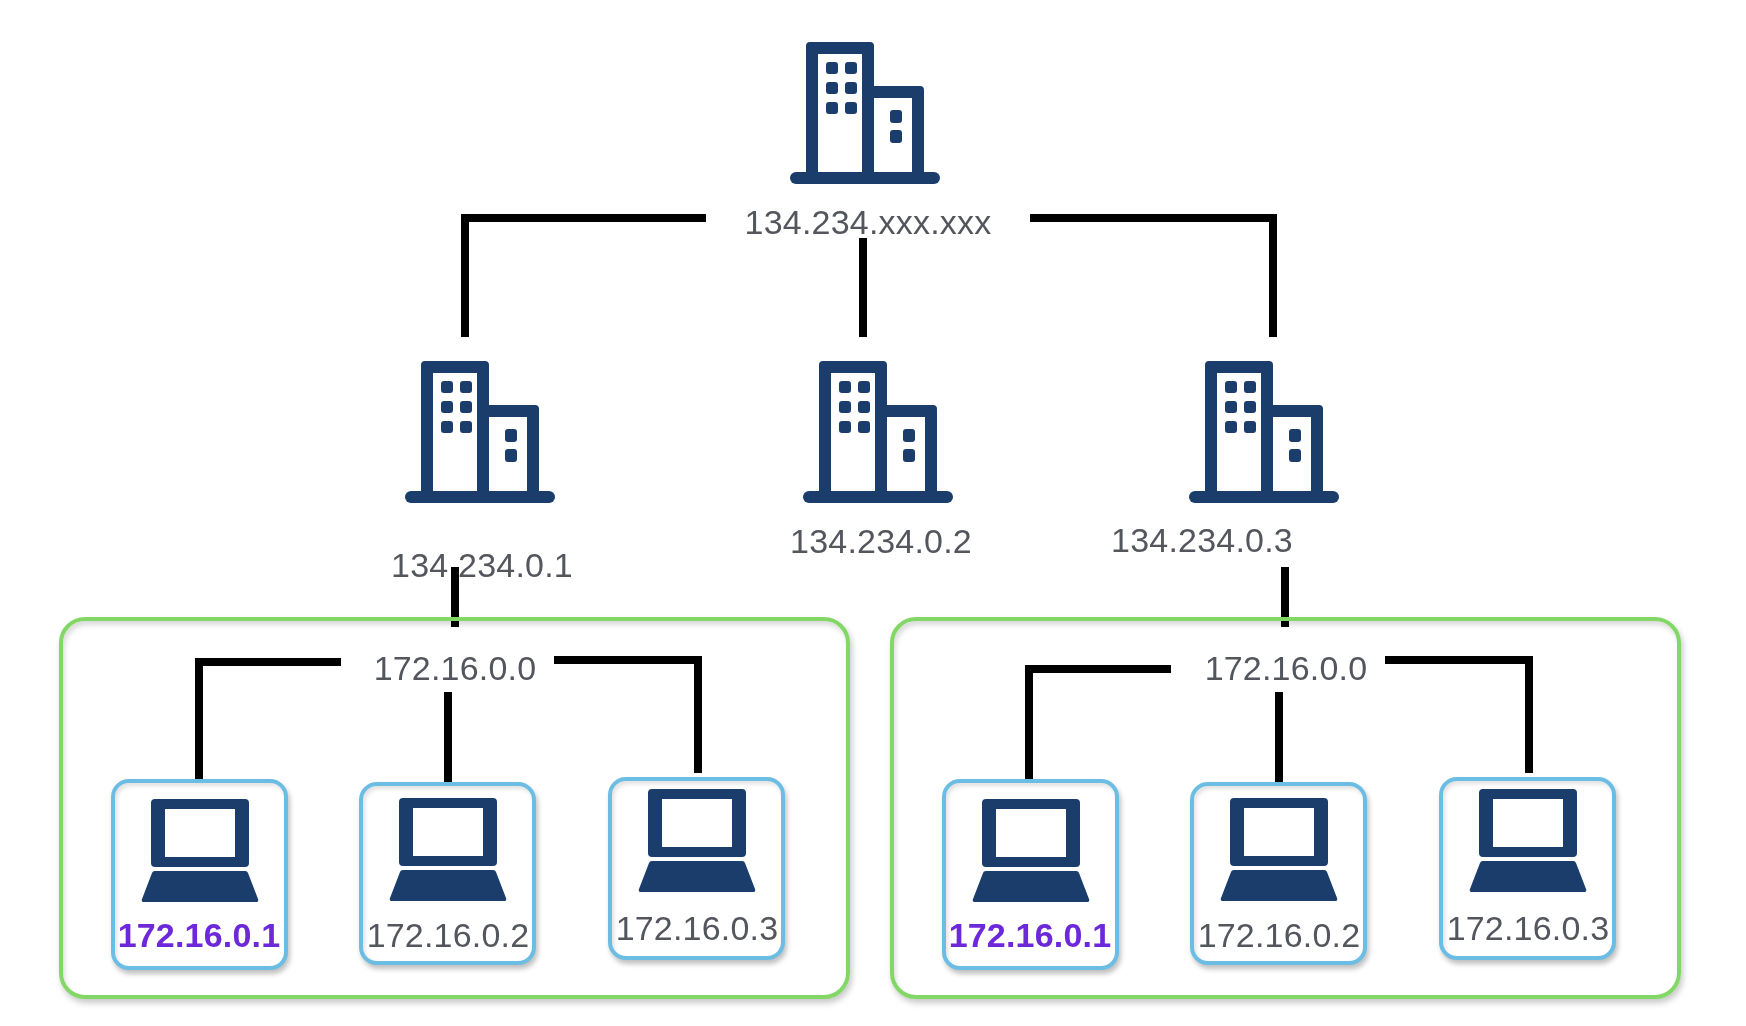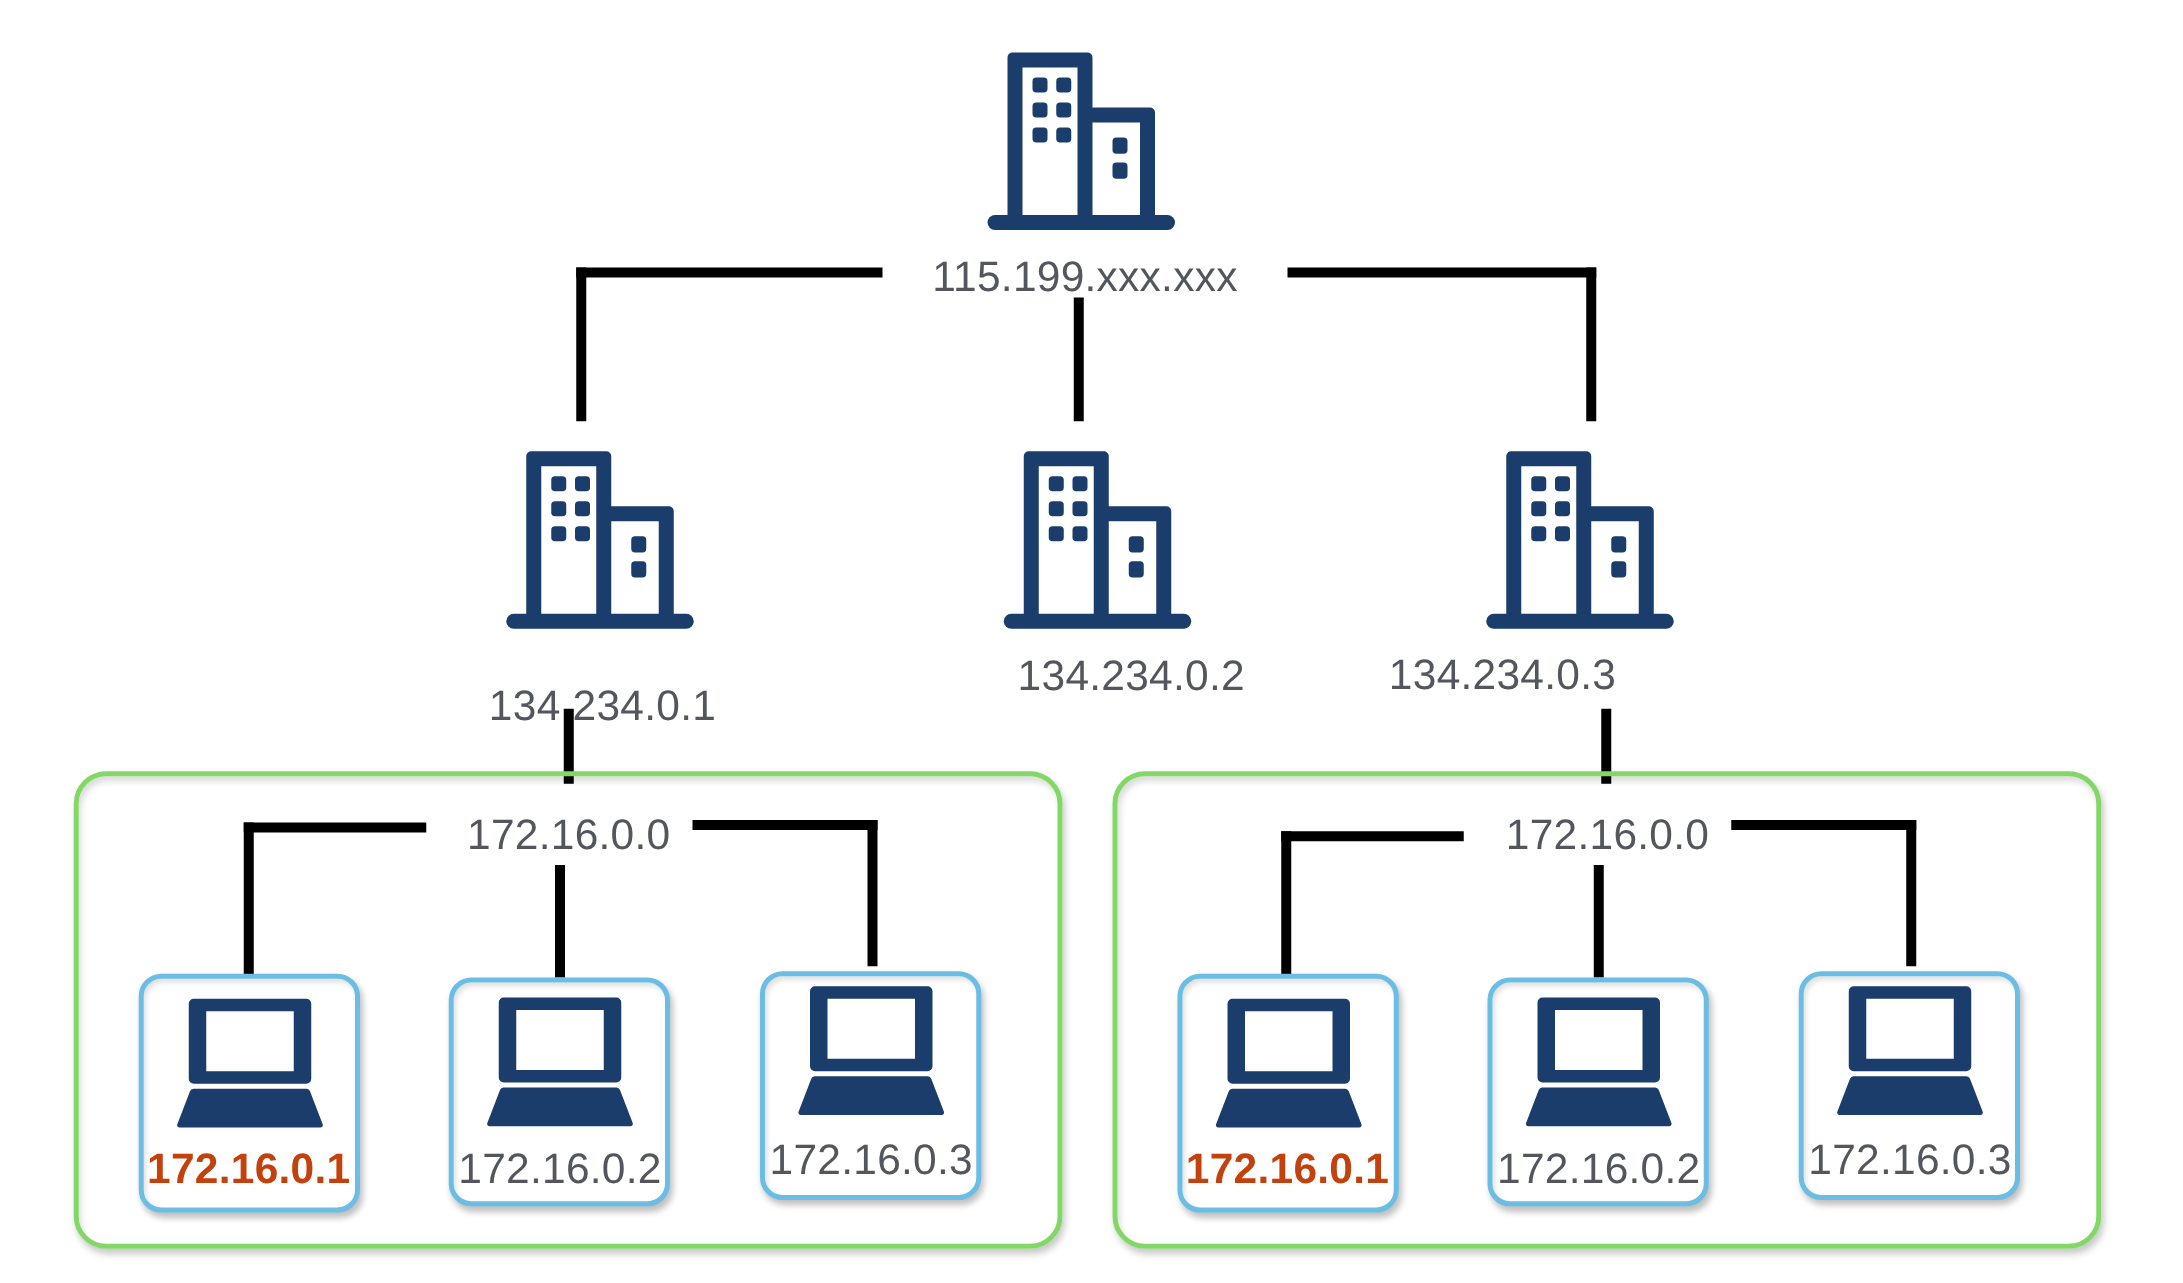"115.199.xxx.xxx" div.label { text: 115.199.xxx.xxx -> 134.234.xxx.xxx }
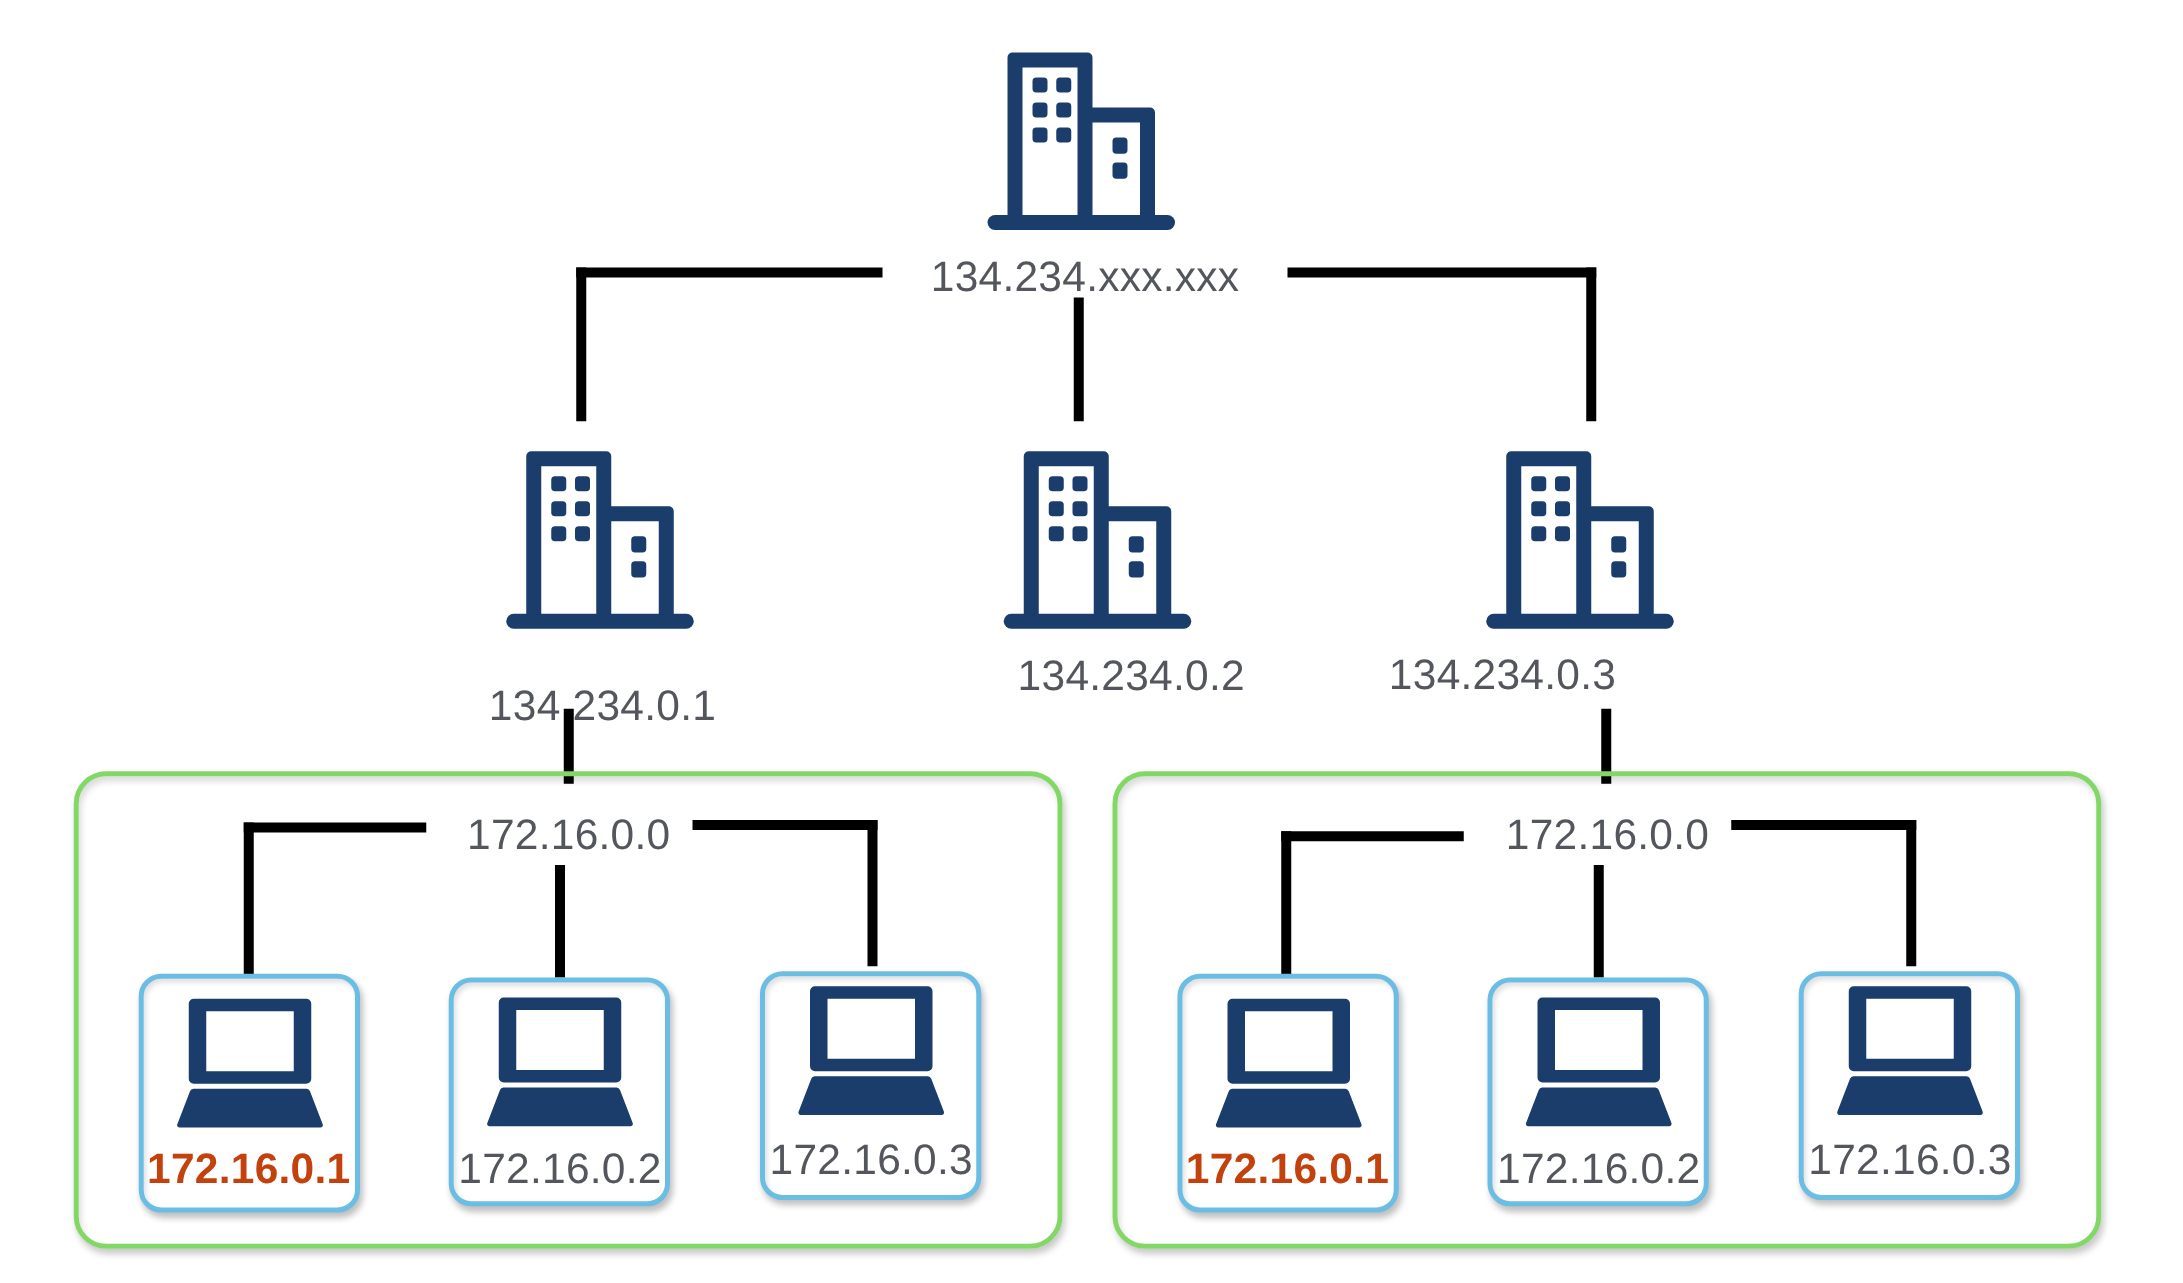"134.234.0.2" div.label { margin-left: 24px -> none }
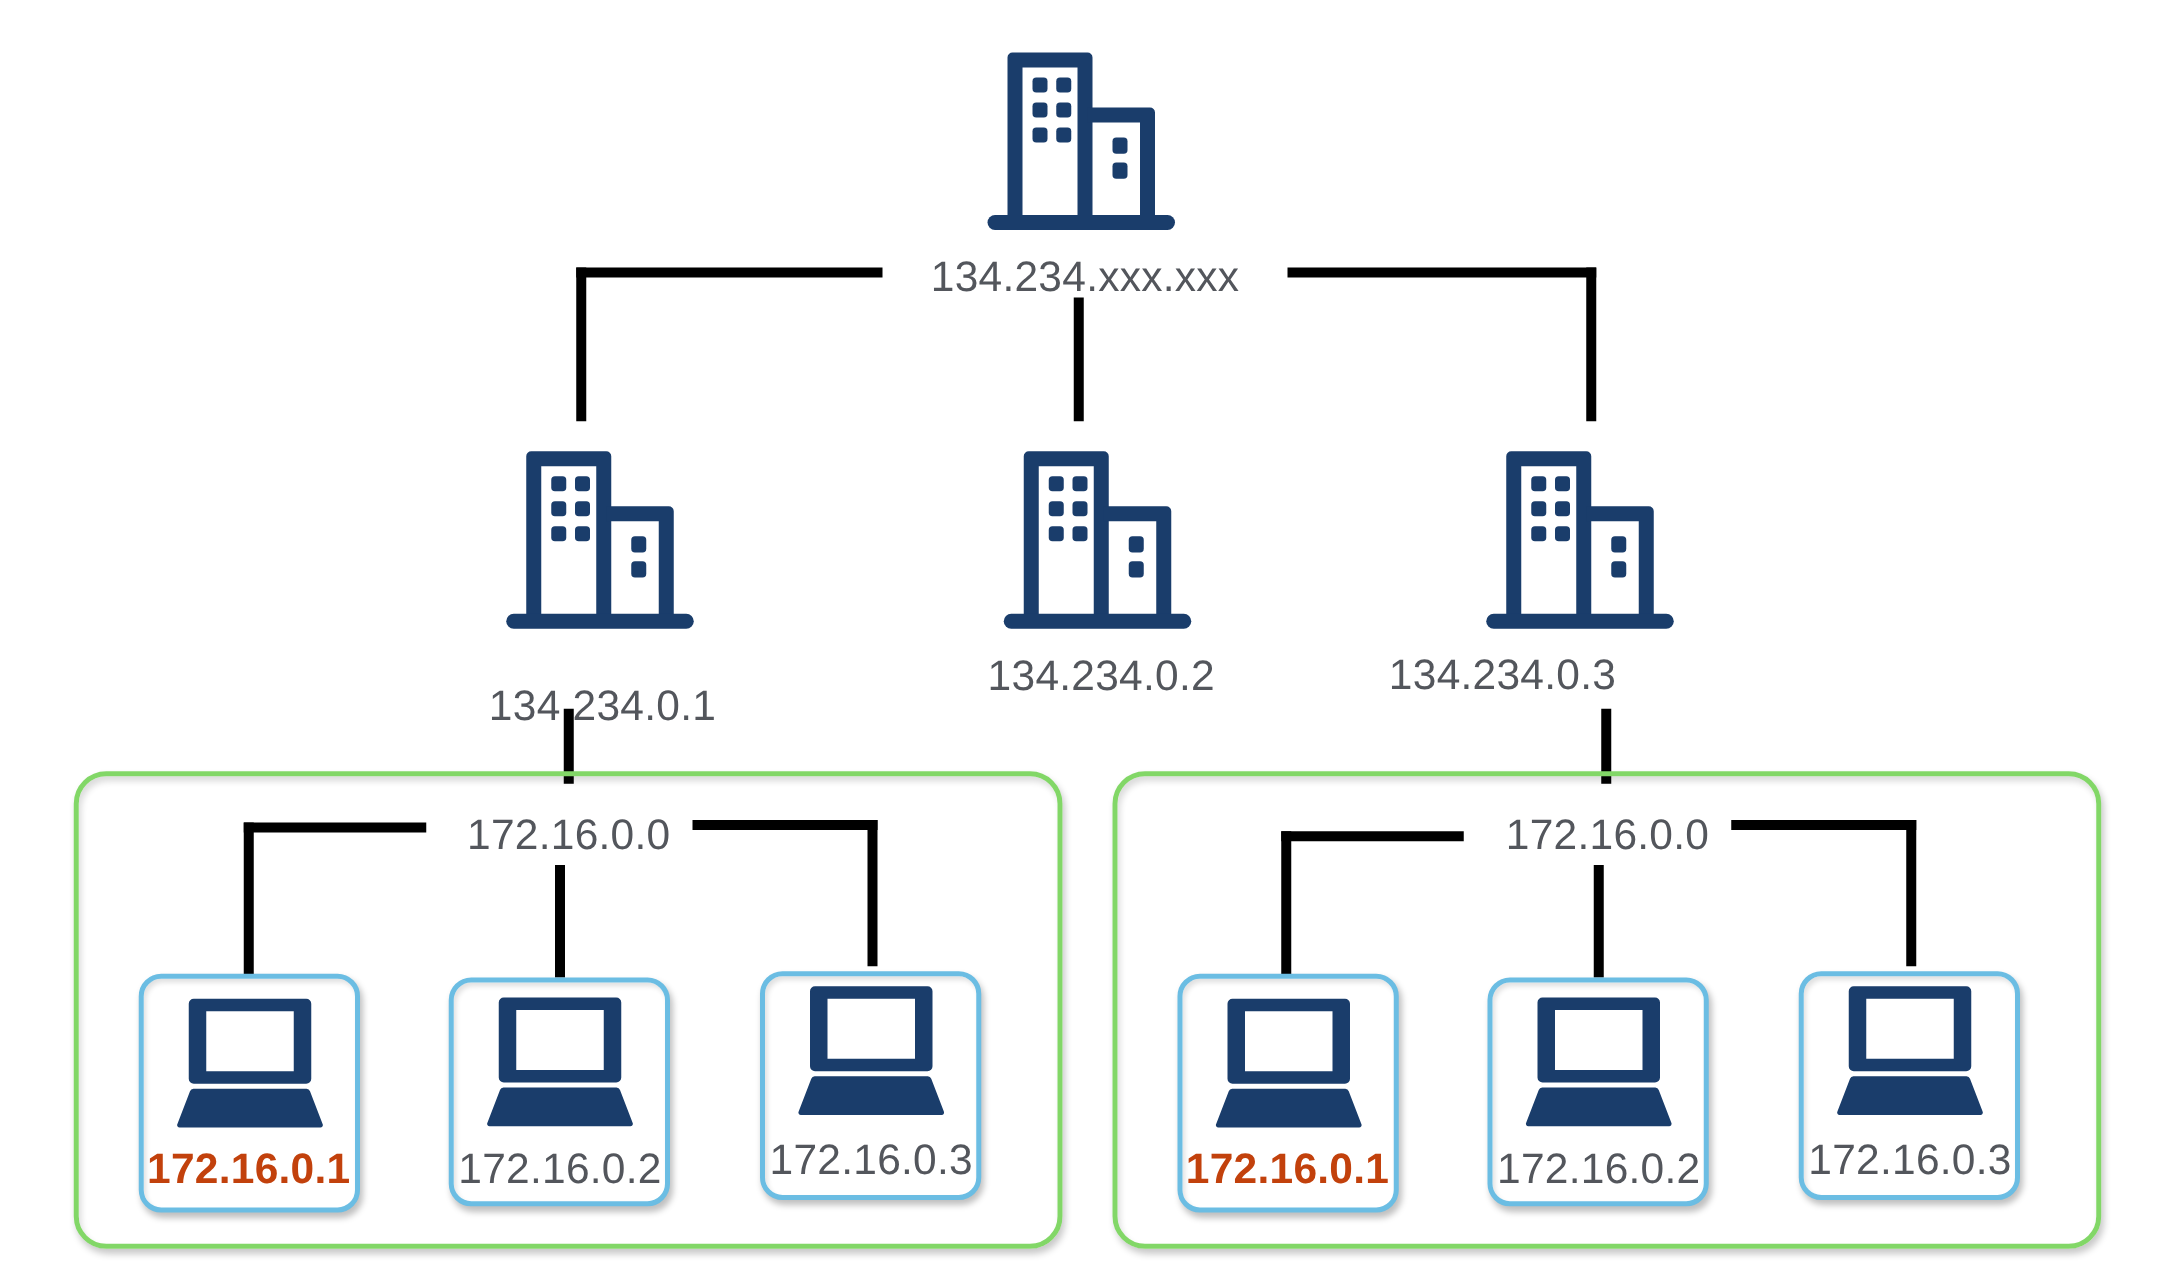"172.16.0.1" .label.highlight { color: #c2410c -> #6d28d9 }
